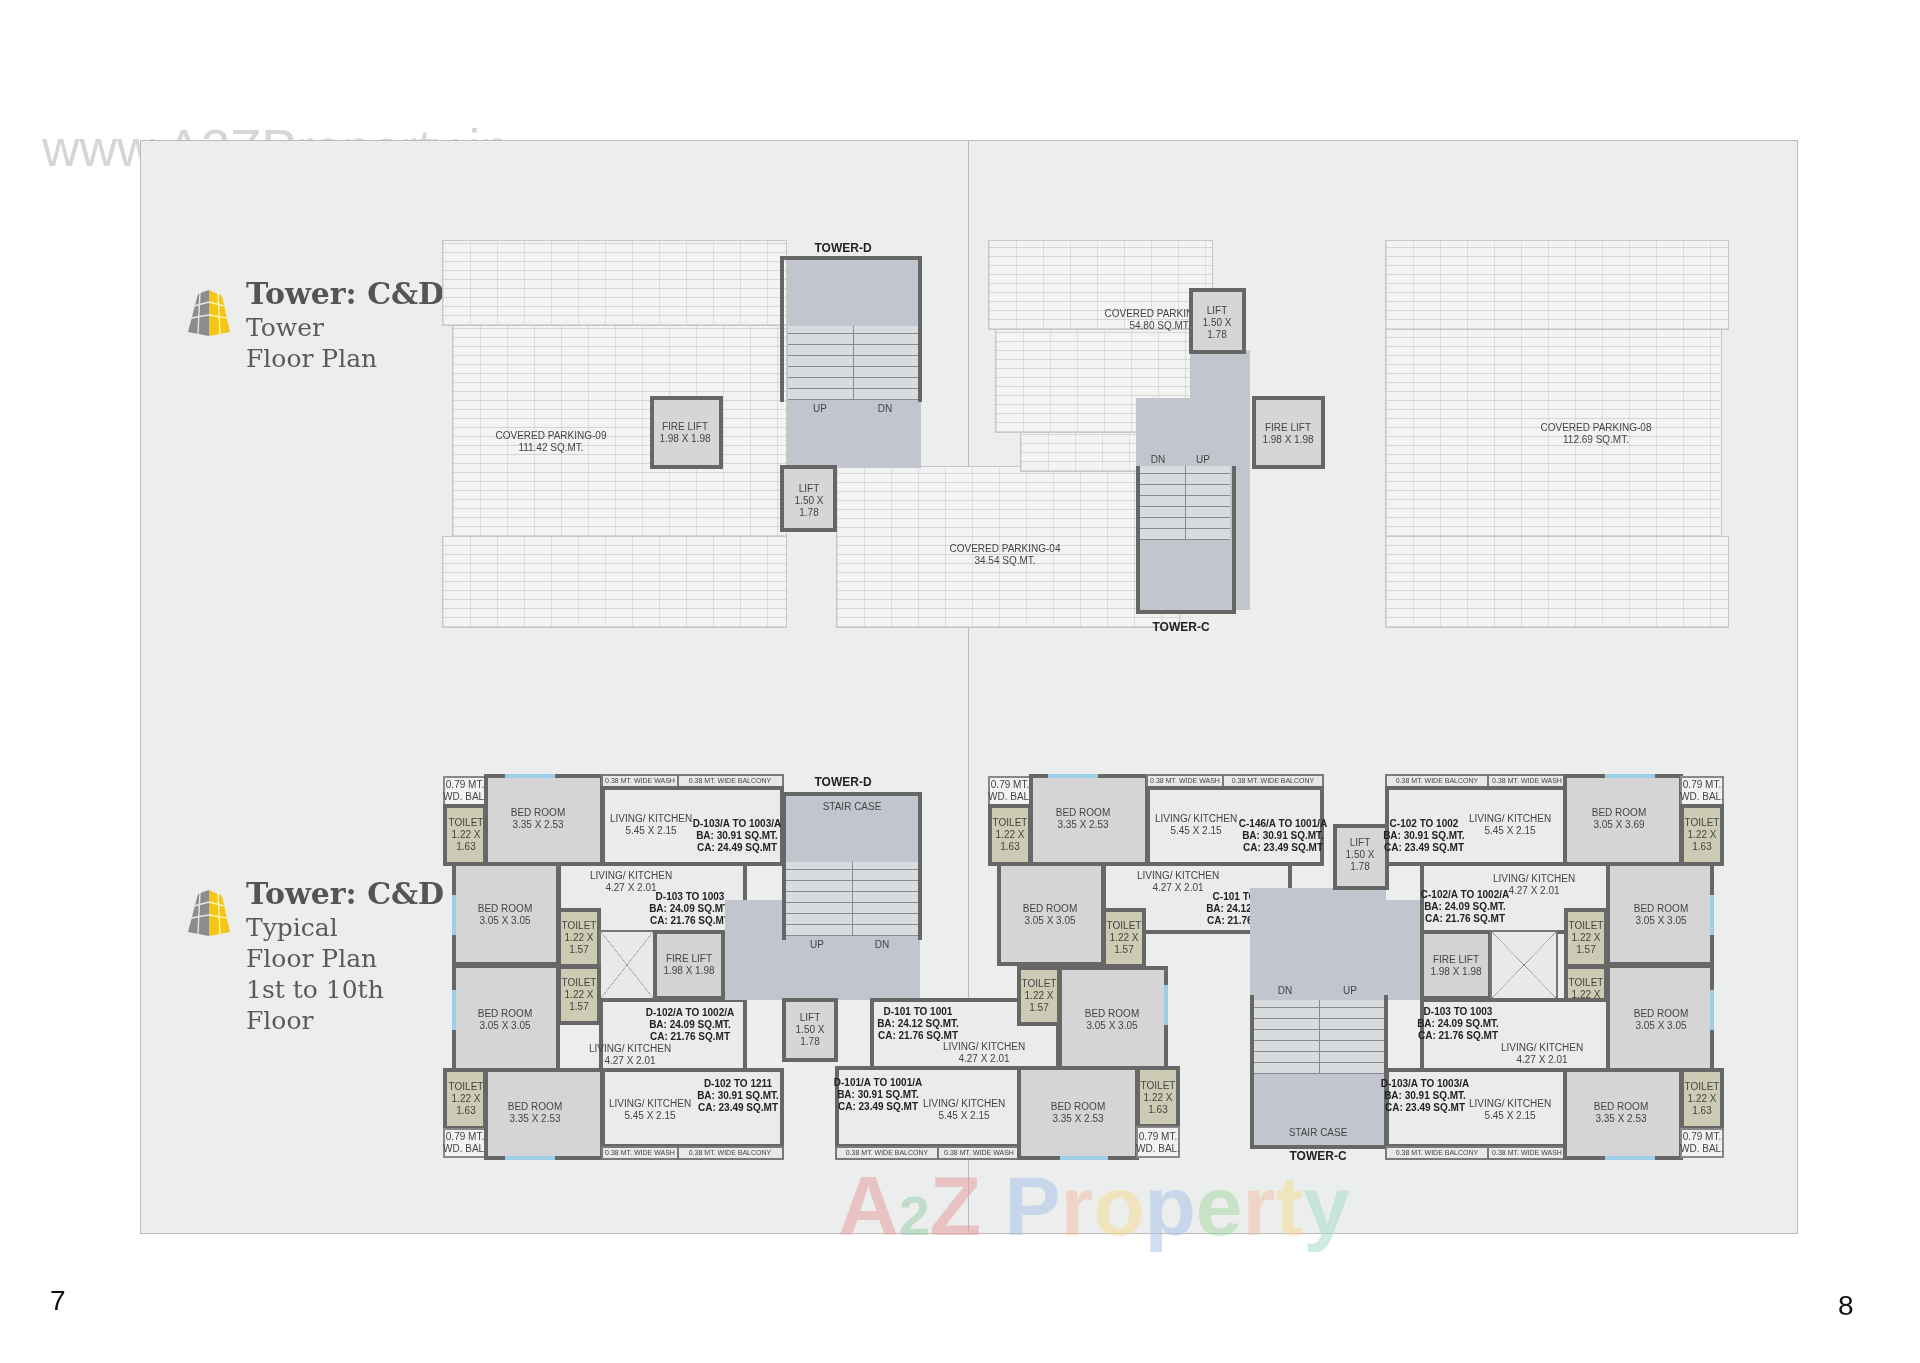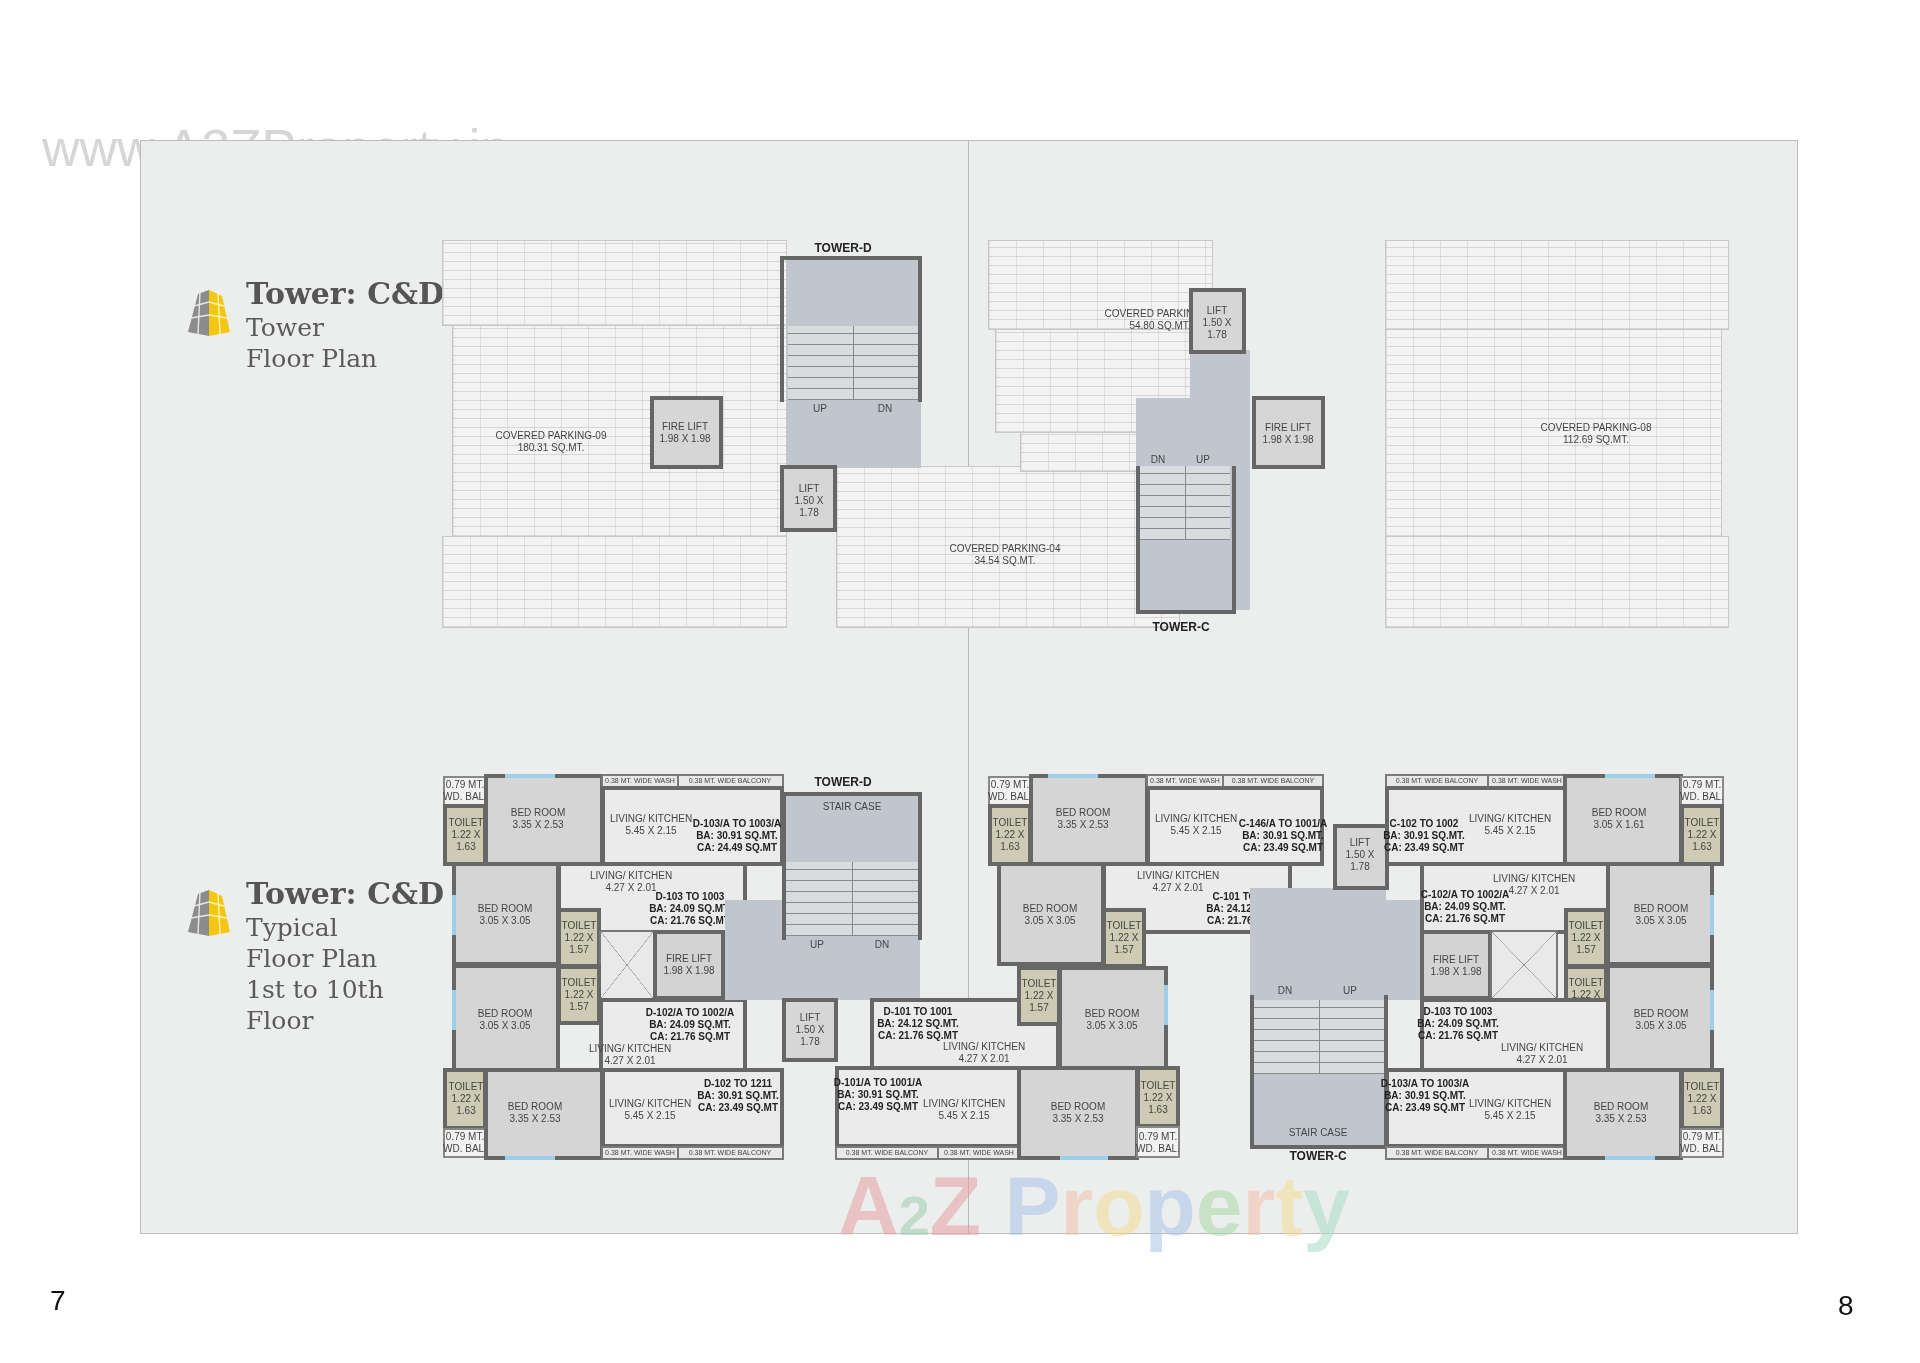"180.31 SQ.MT." div { text: 180.31 -> 111.42 }
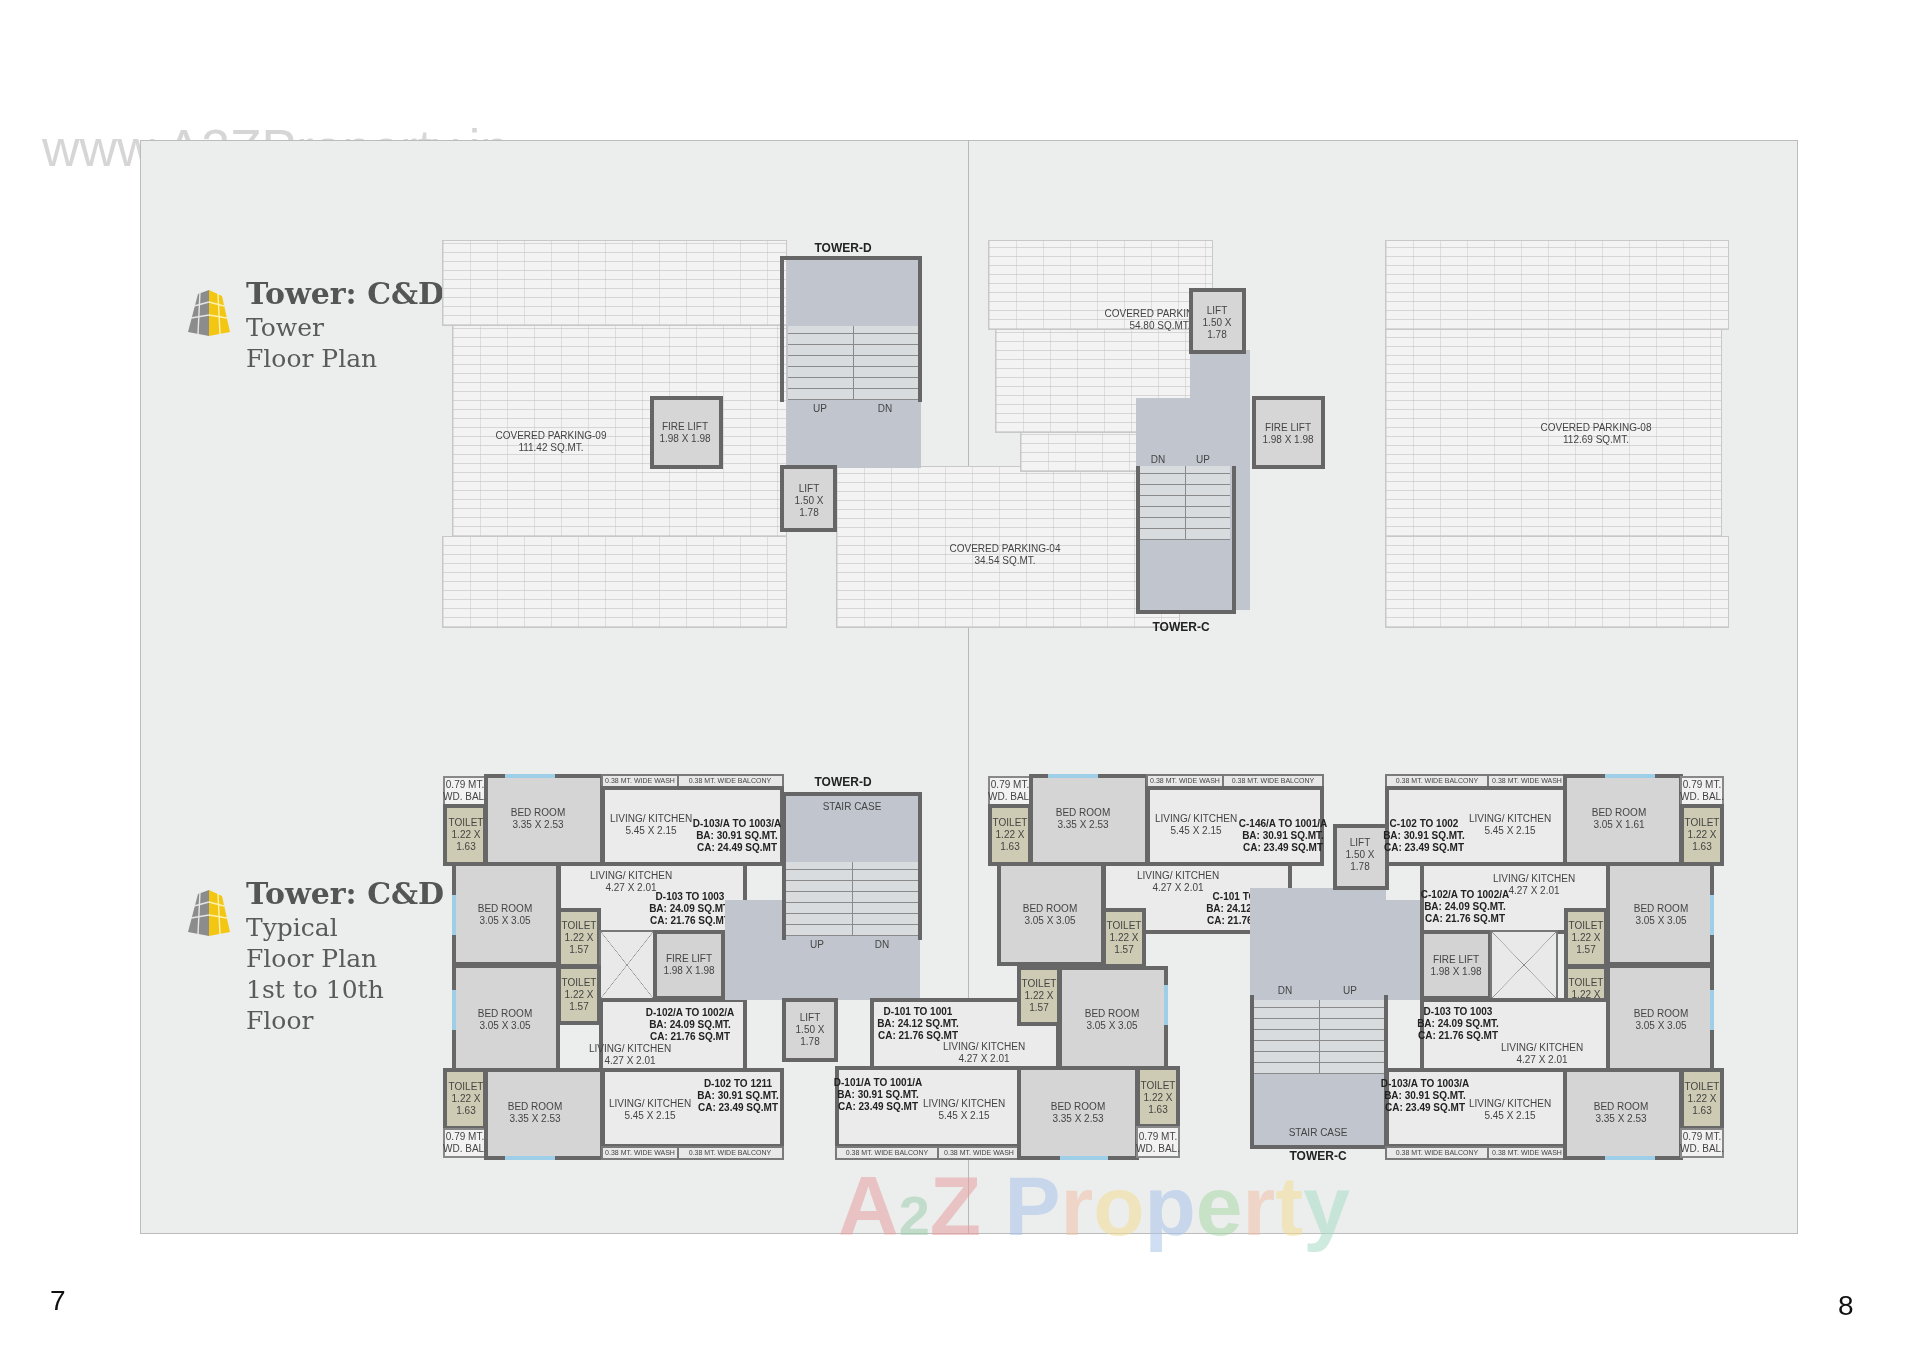"3.05 X 1.61" div { text: 1.61 -> 3.69 }
